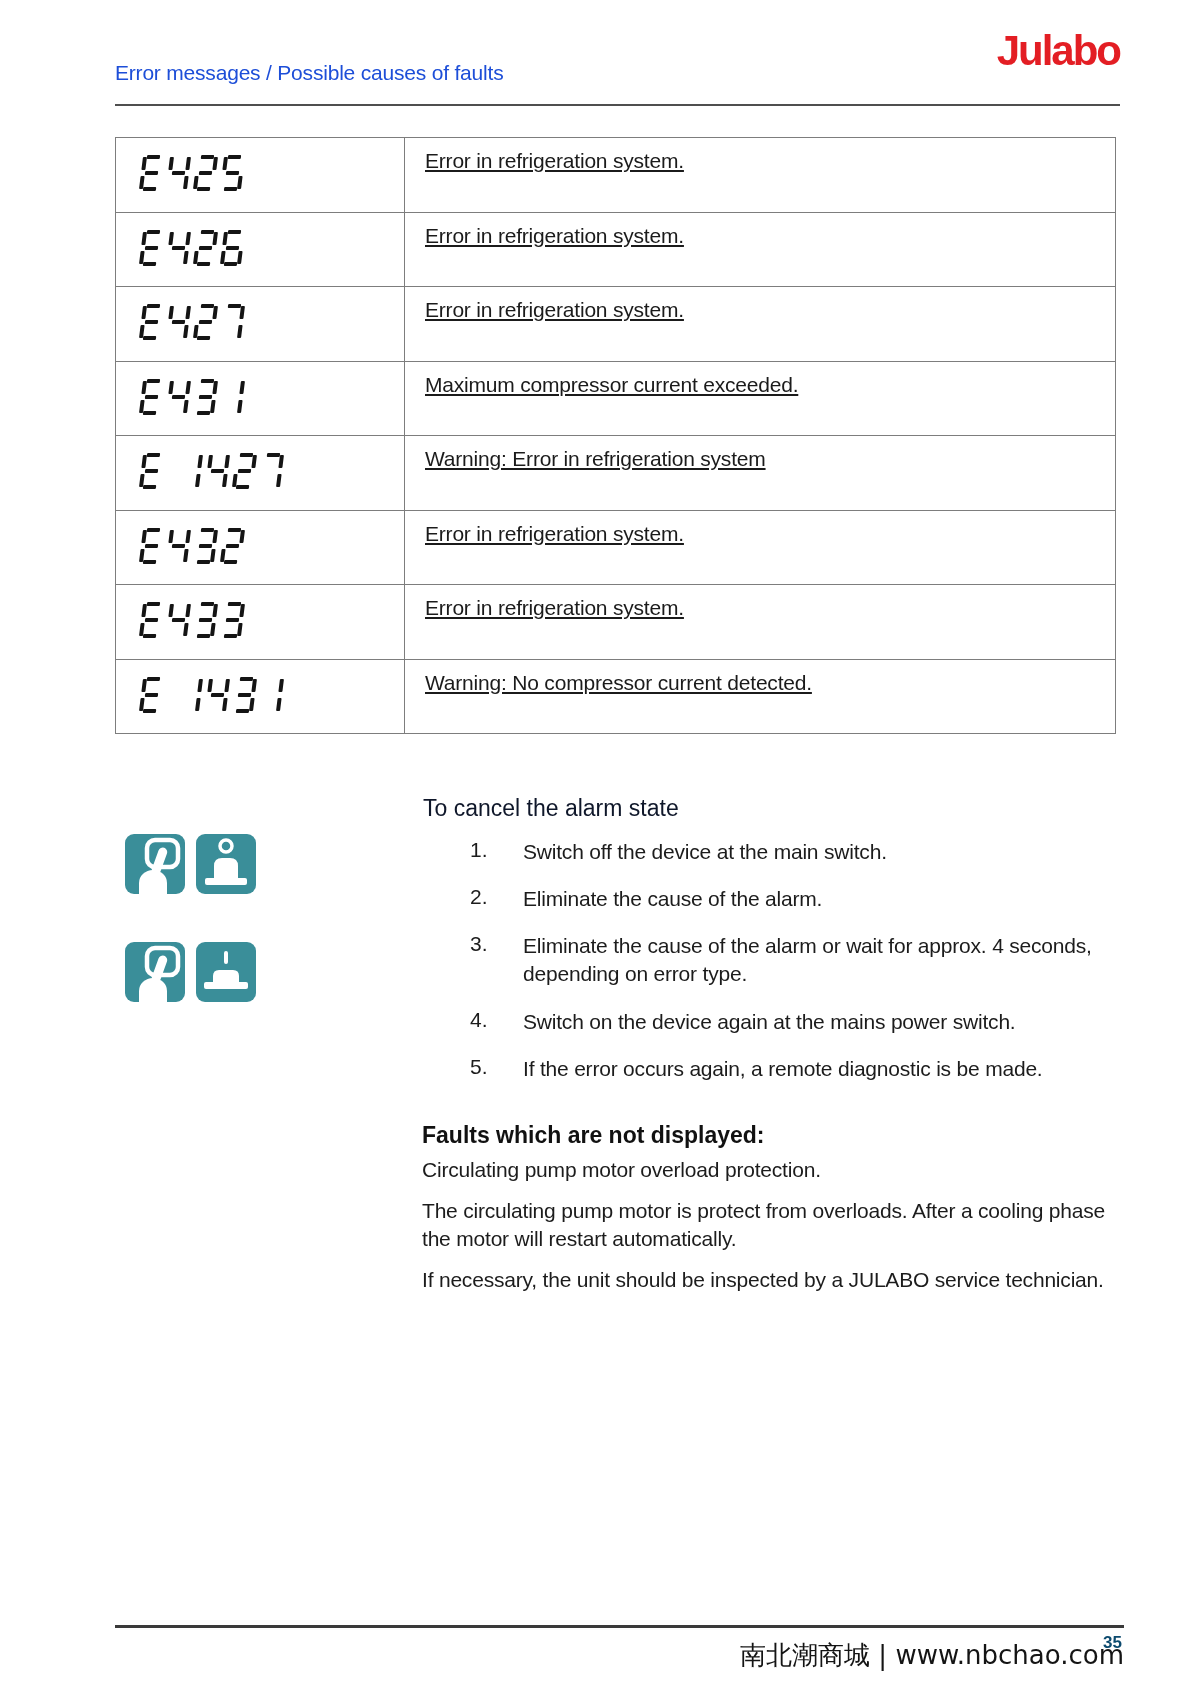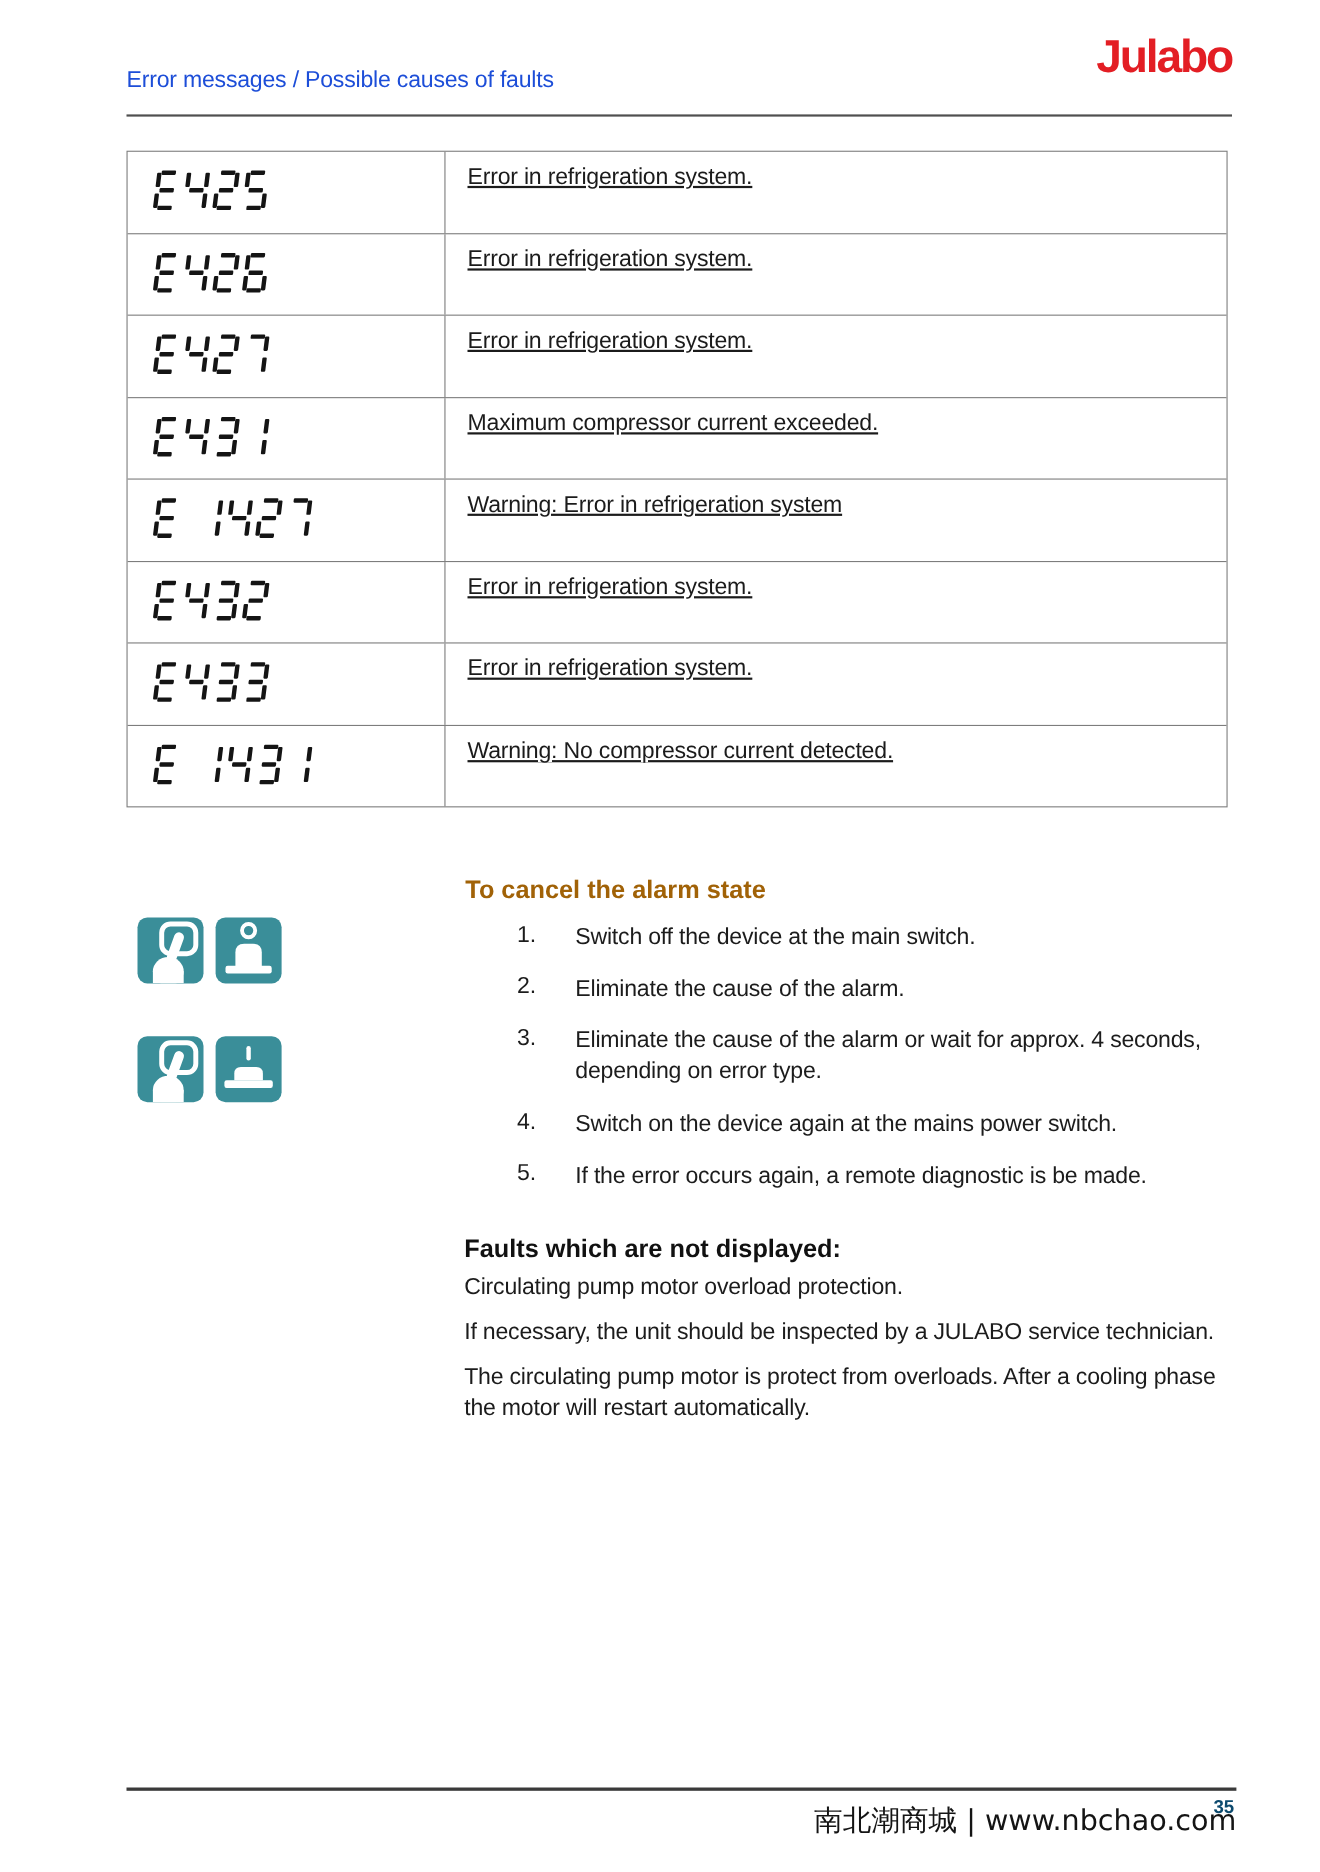"To cancel the alarm state" .cancel-heading { color: #a16207 -> #0f172a; font-weight: bold -> normal }
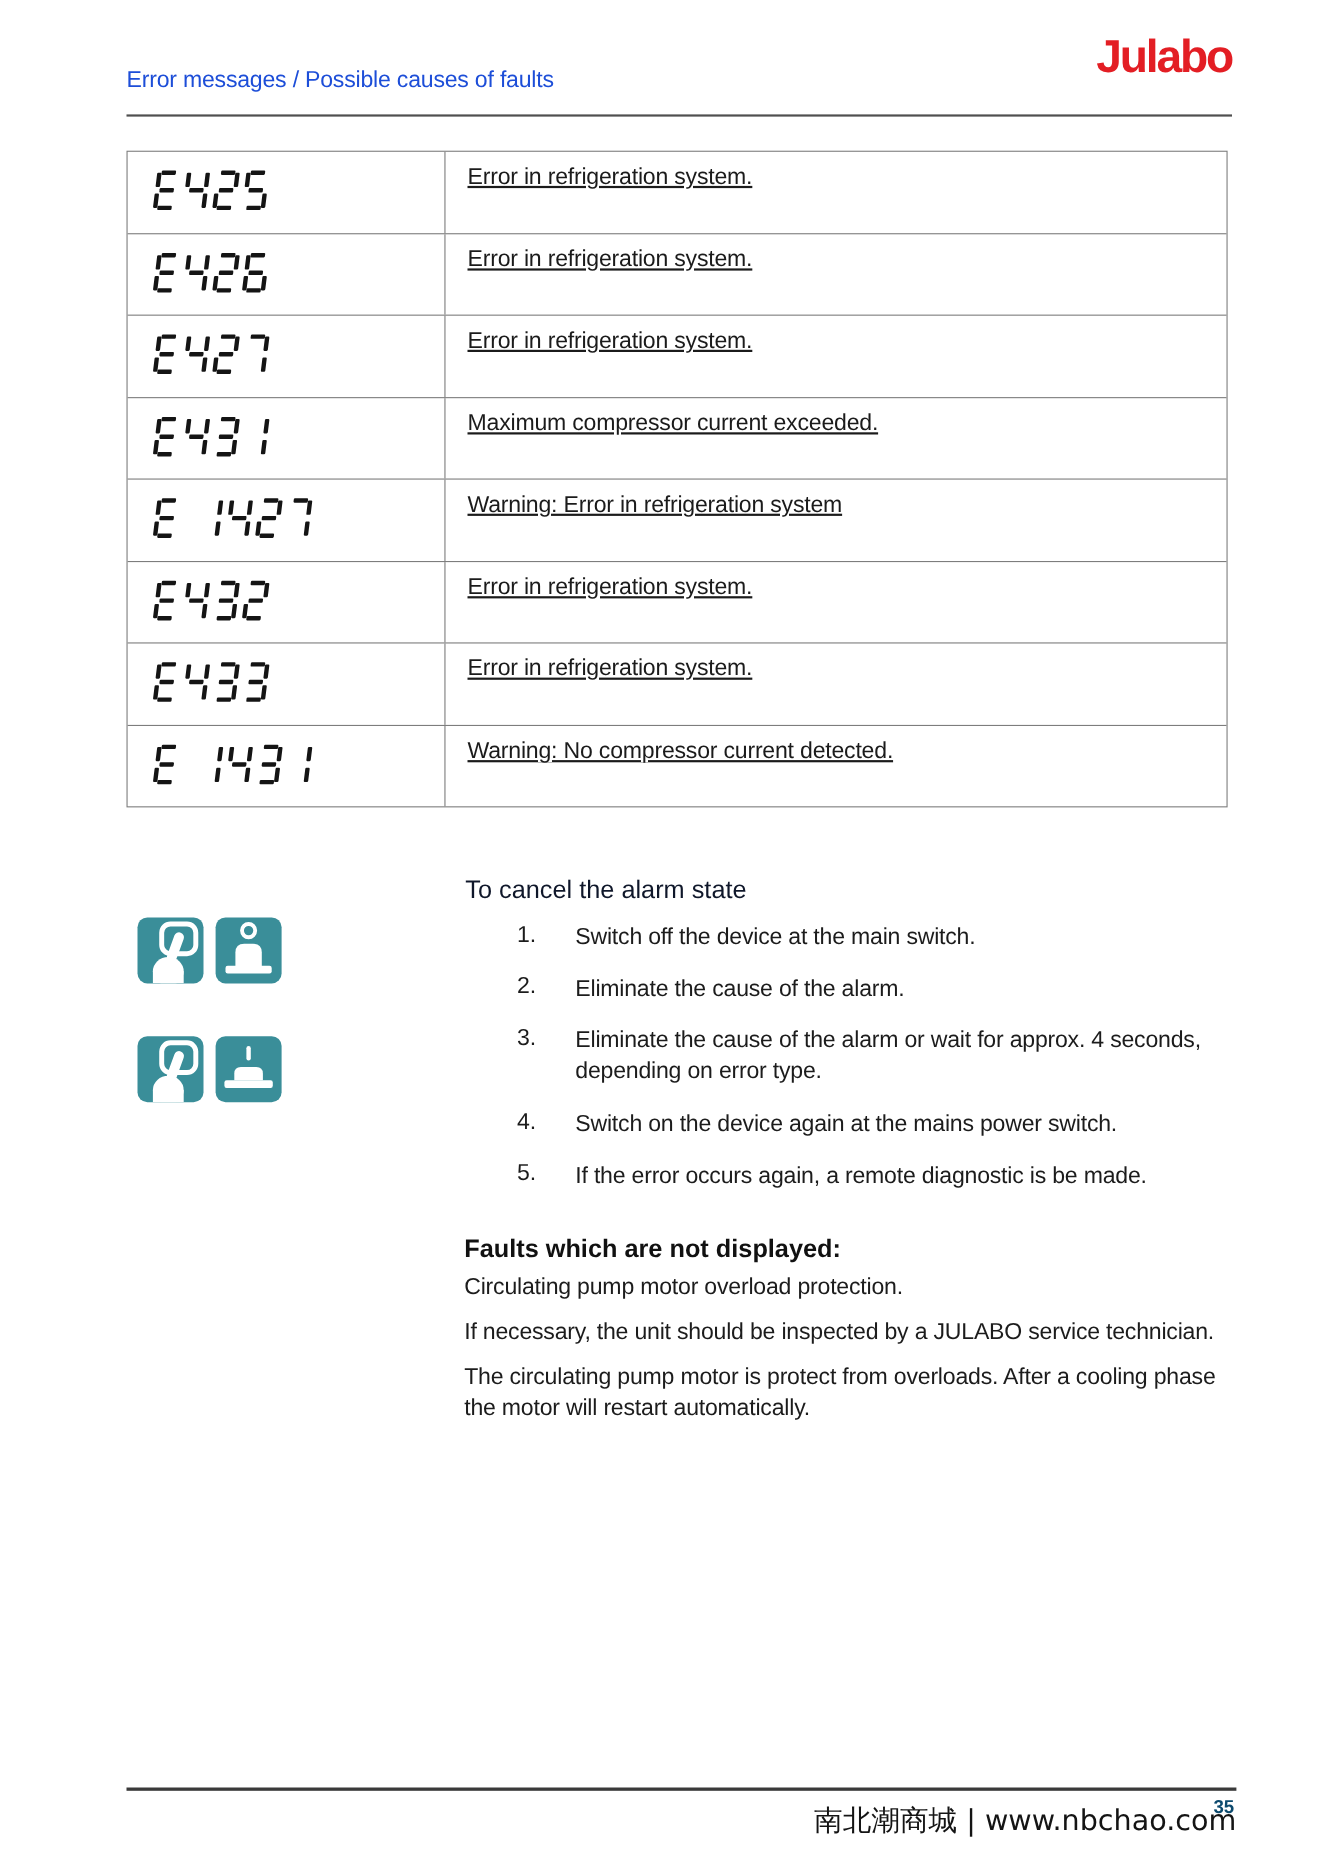"If necessary, the unit should" p.fpara { order: before "The circulating pump motor is" -> after "The circulating pump motor is" }
